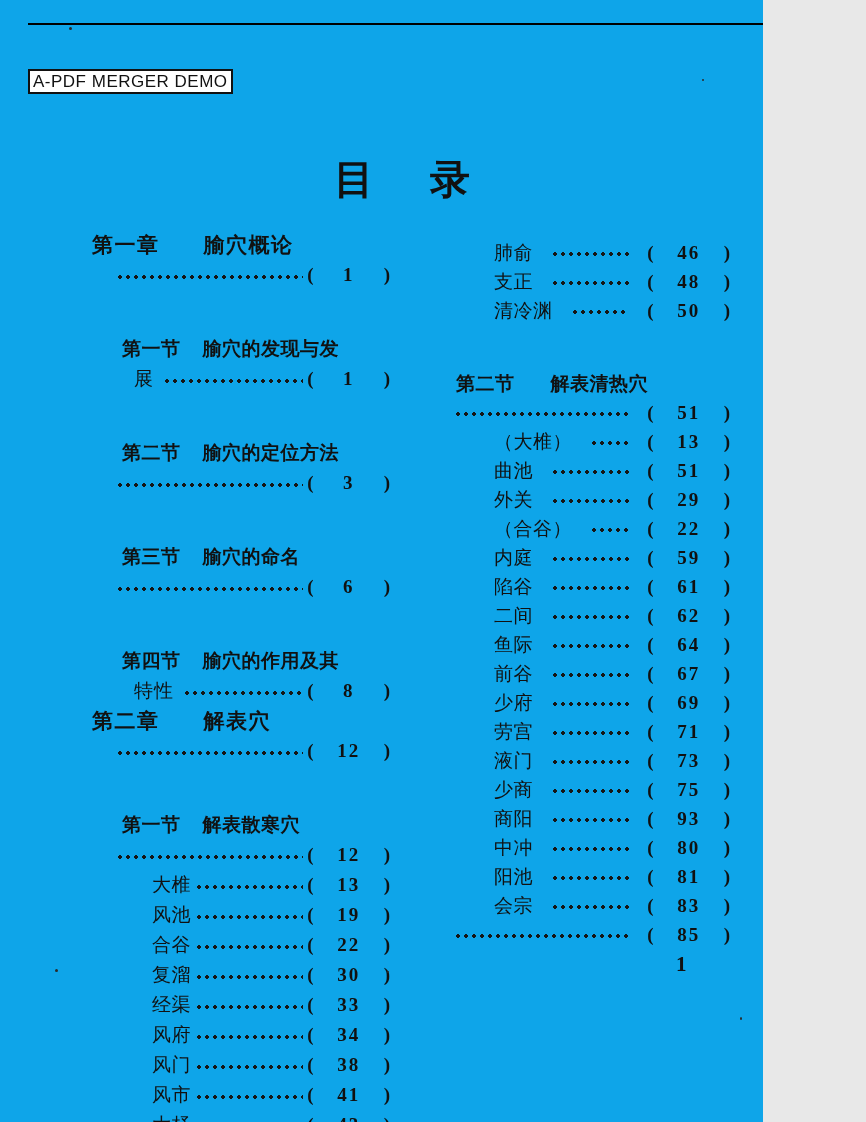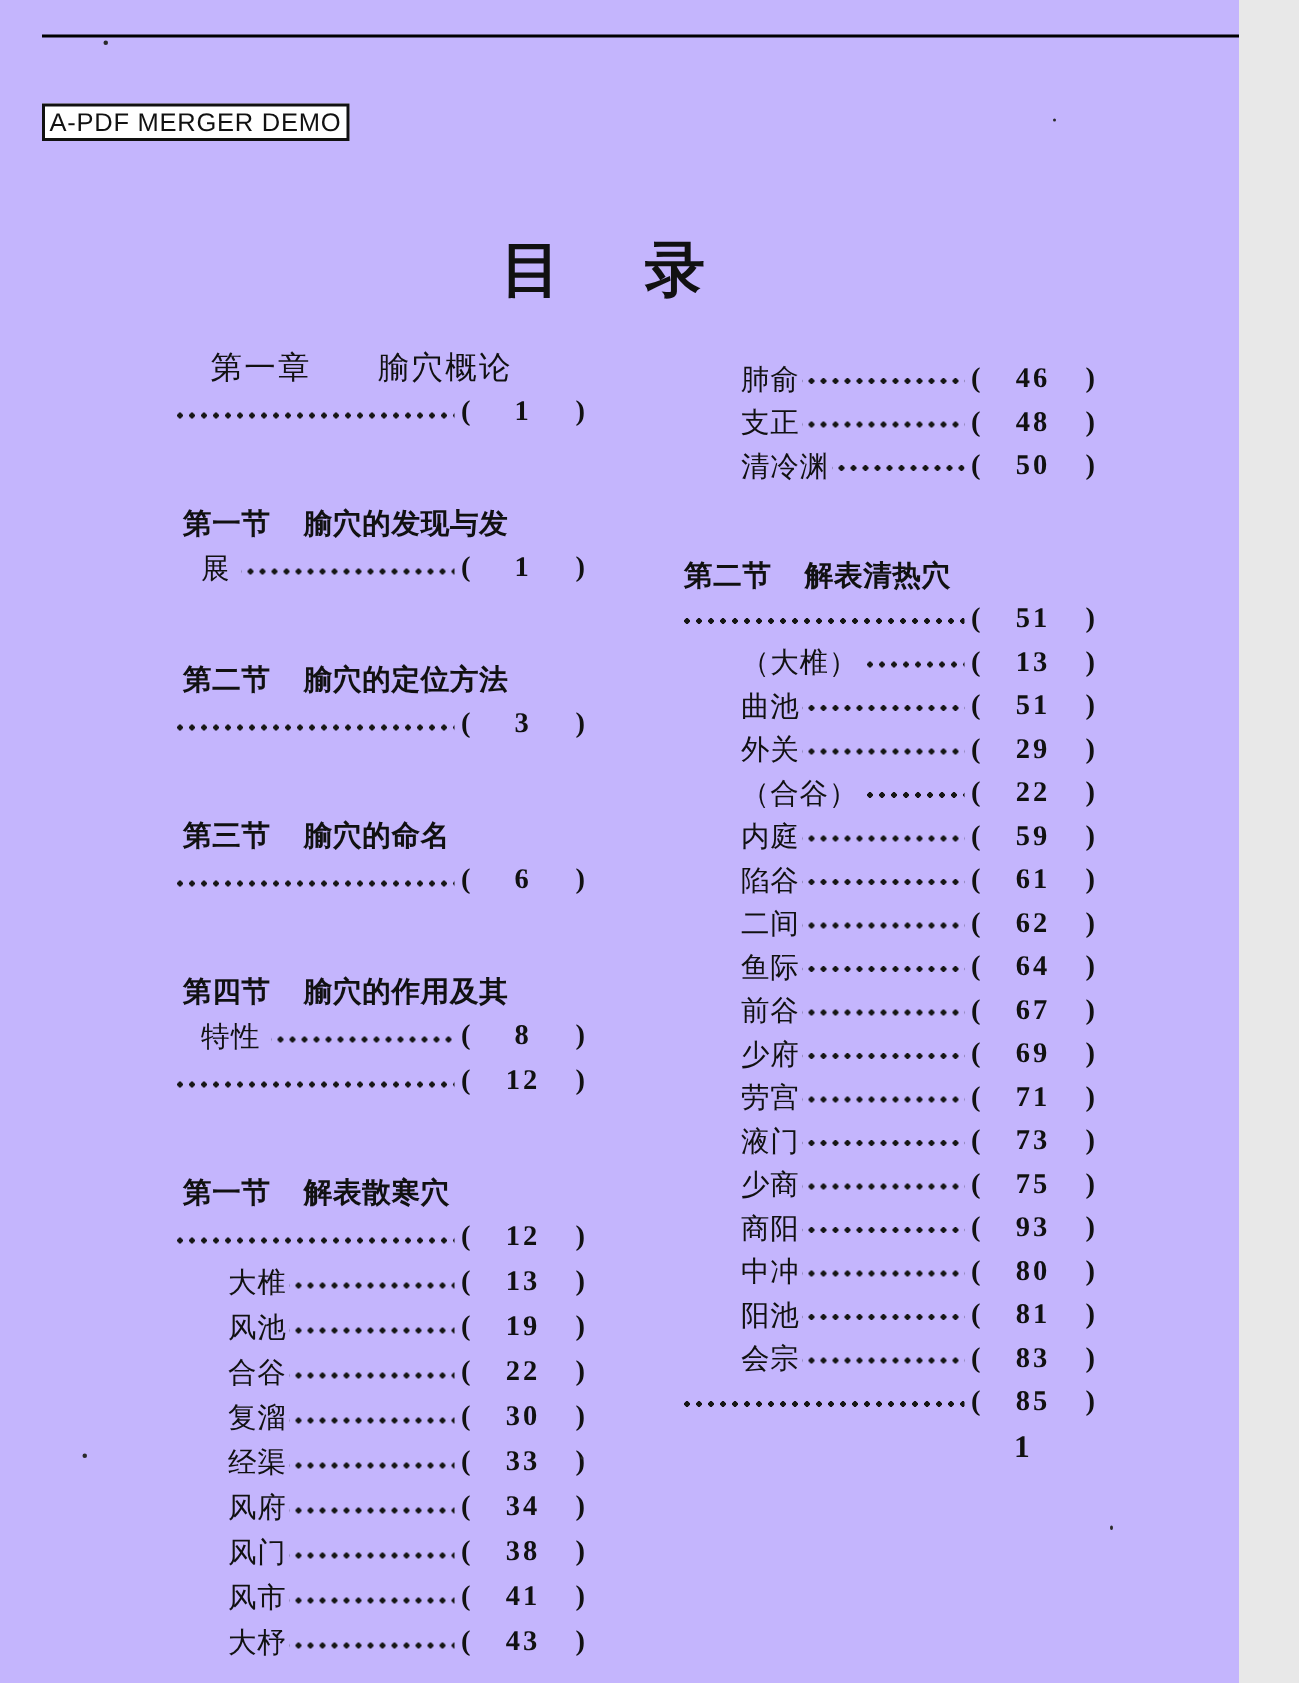"A-PDF MERGER DEMO" .page { background: #c4b5fd -> #0ea5e9; width: 826px -> 763px }
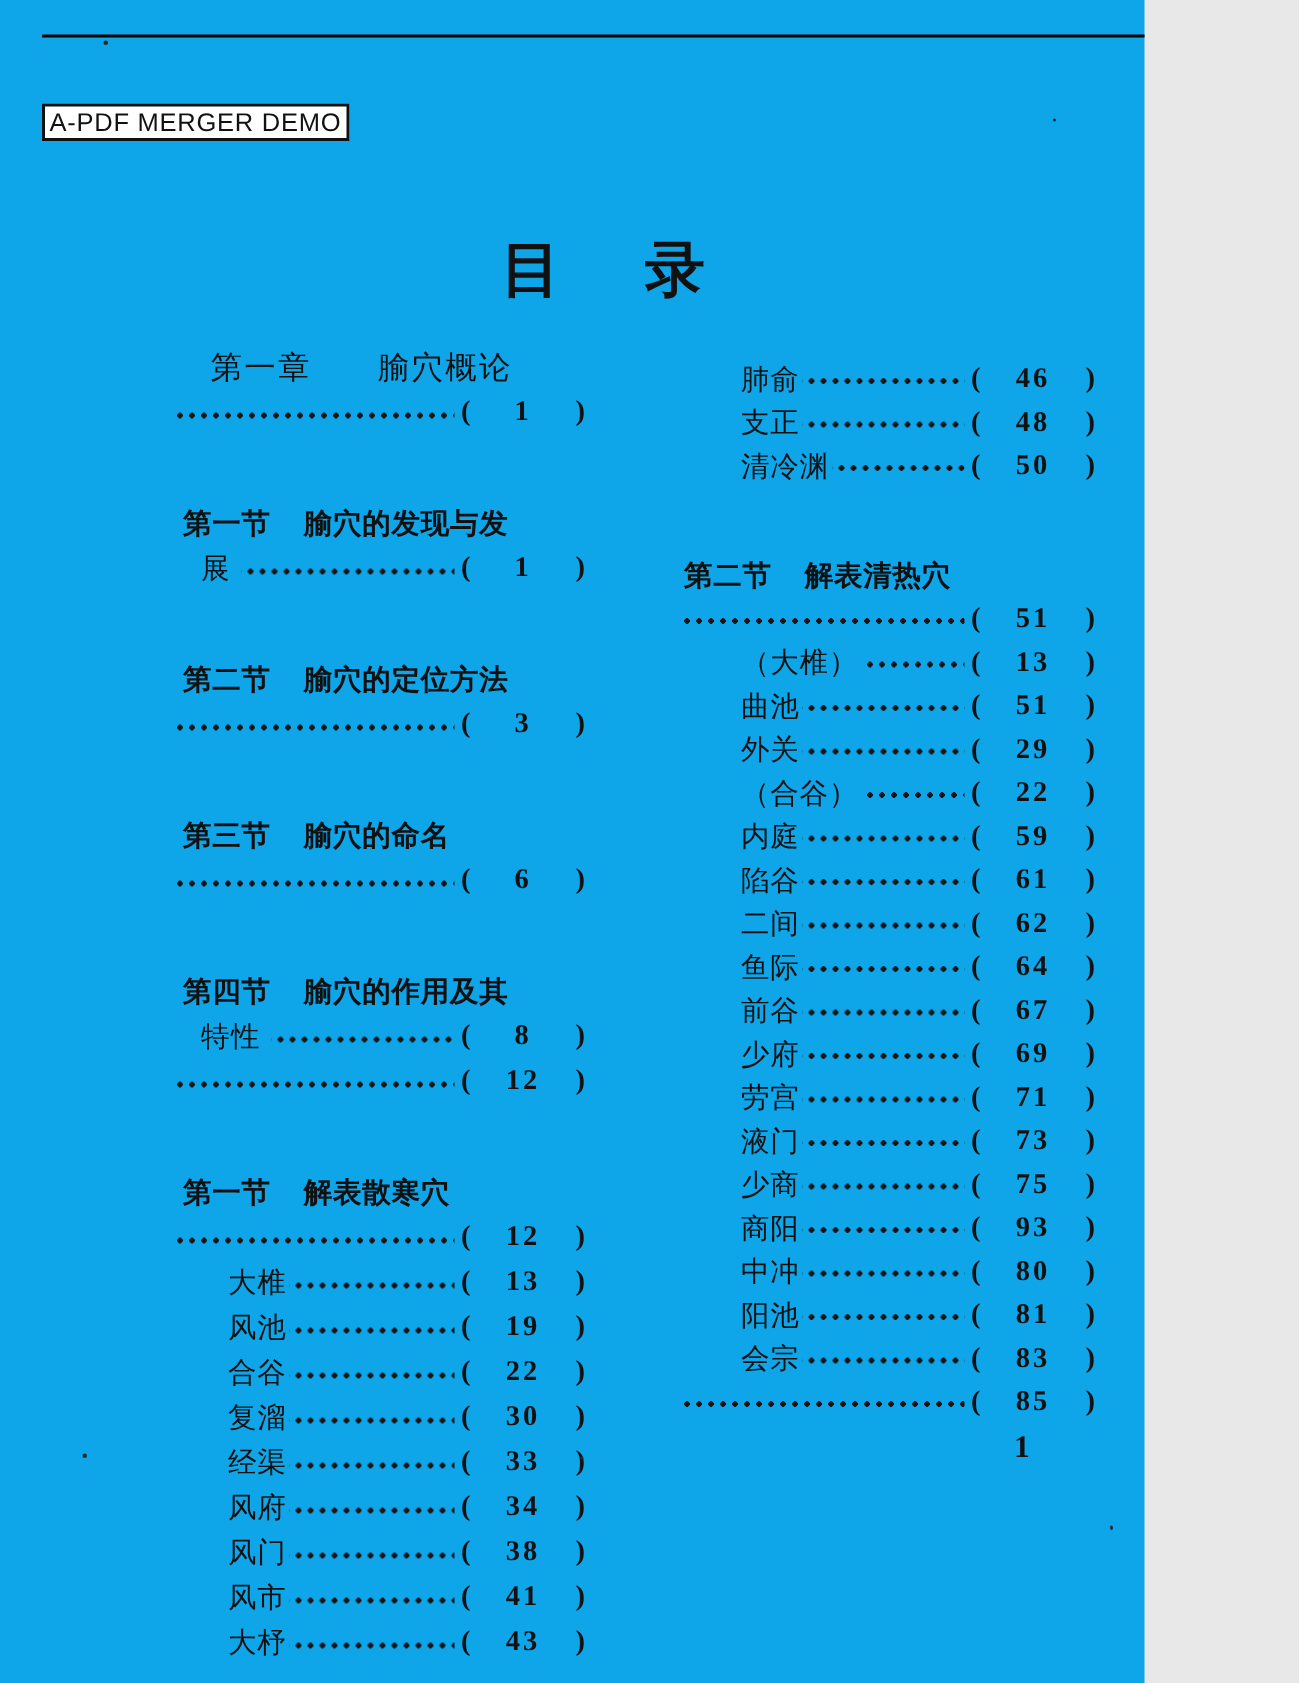"第一章" .row.chapter { font-weight: 400 -> 700; justify-content: center -> none }
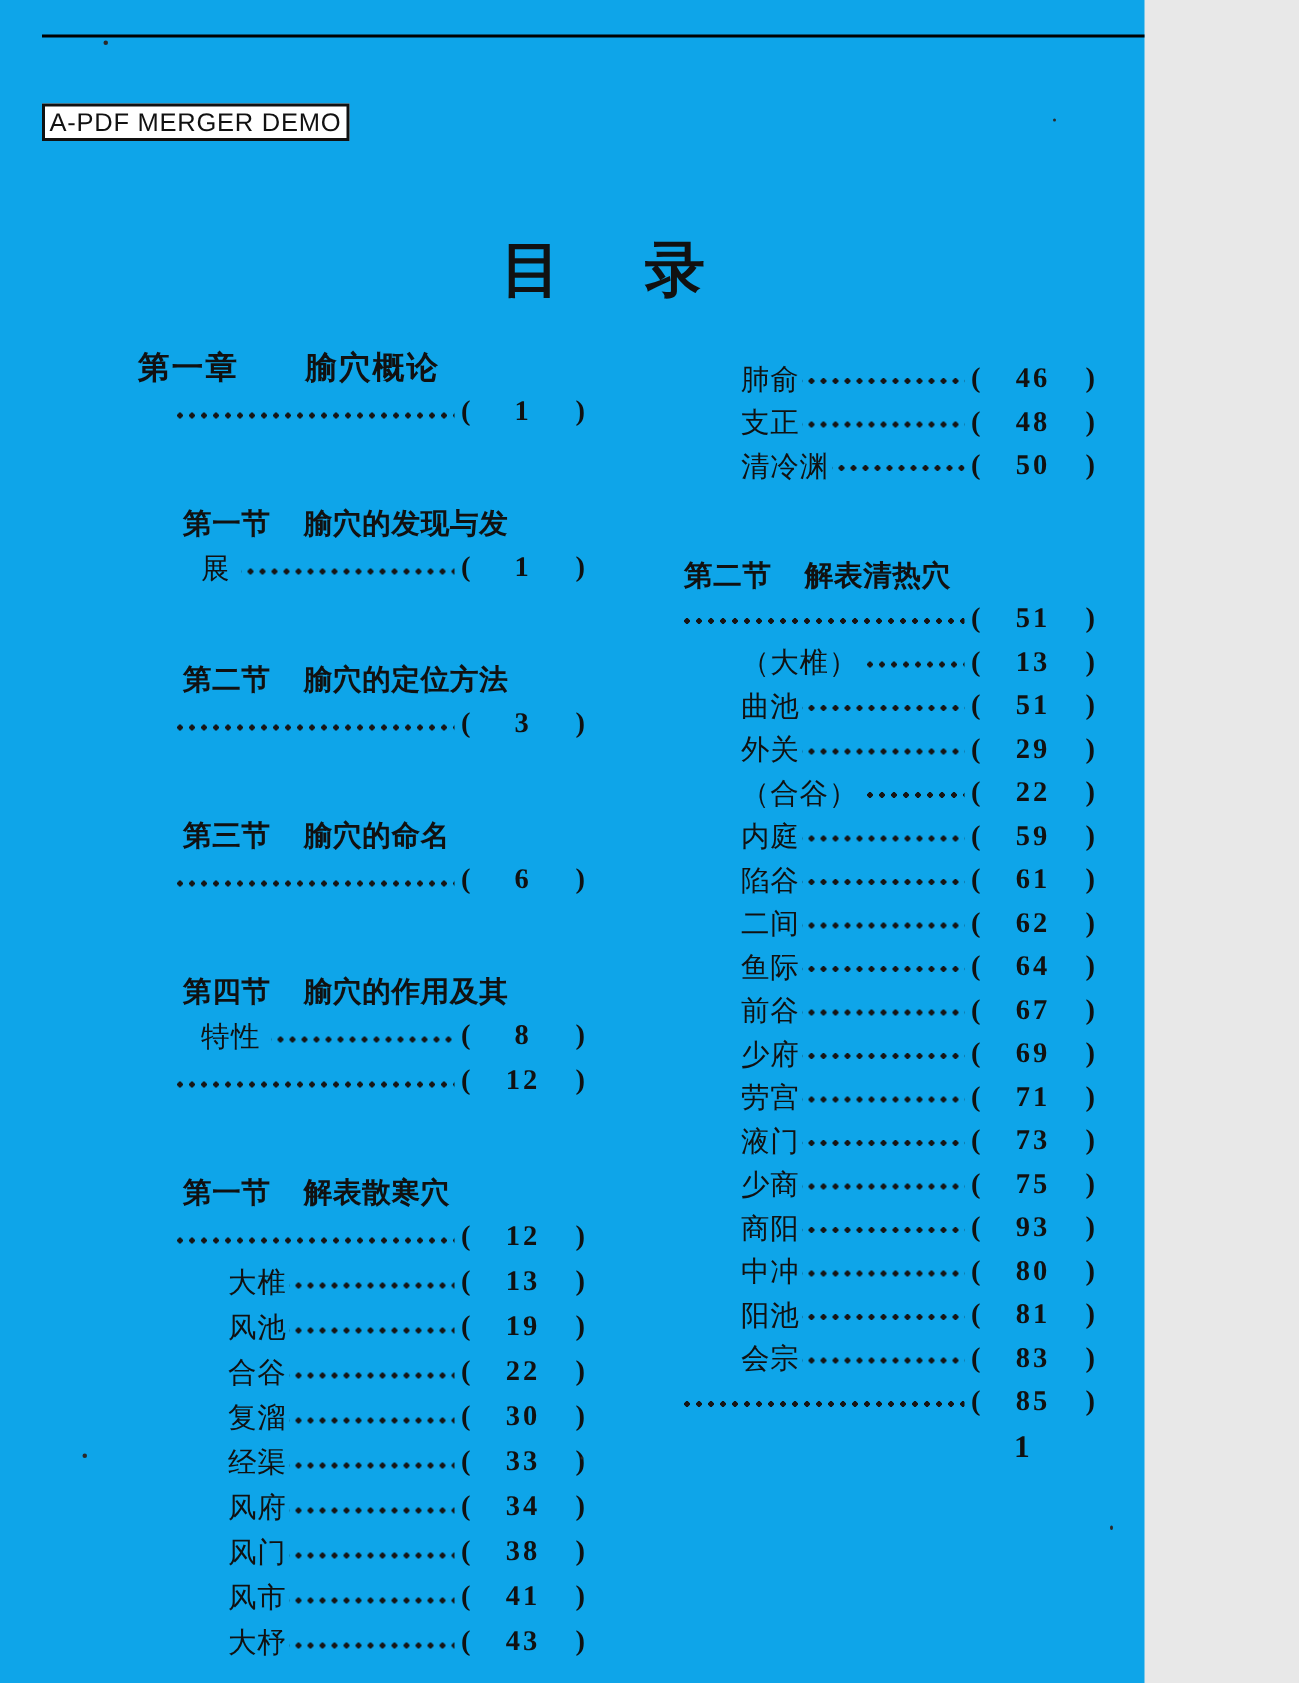"肺俞" .col-right .row { gap: none -> 14px }
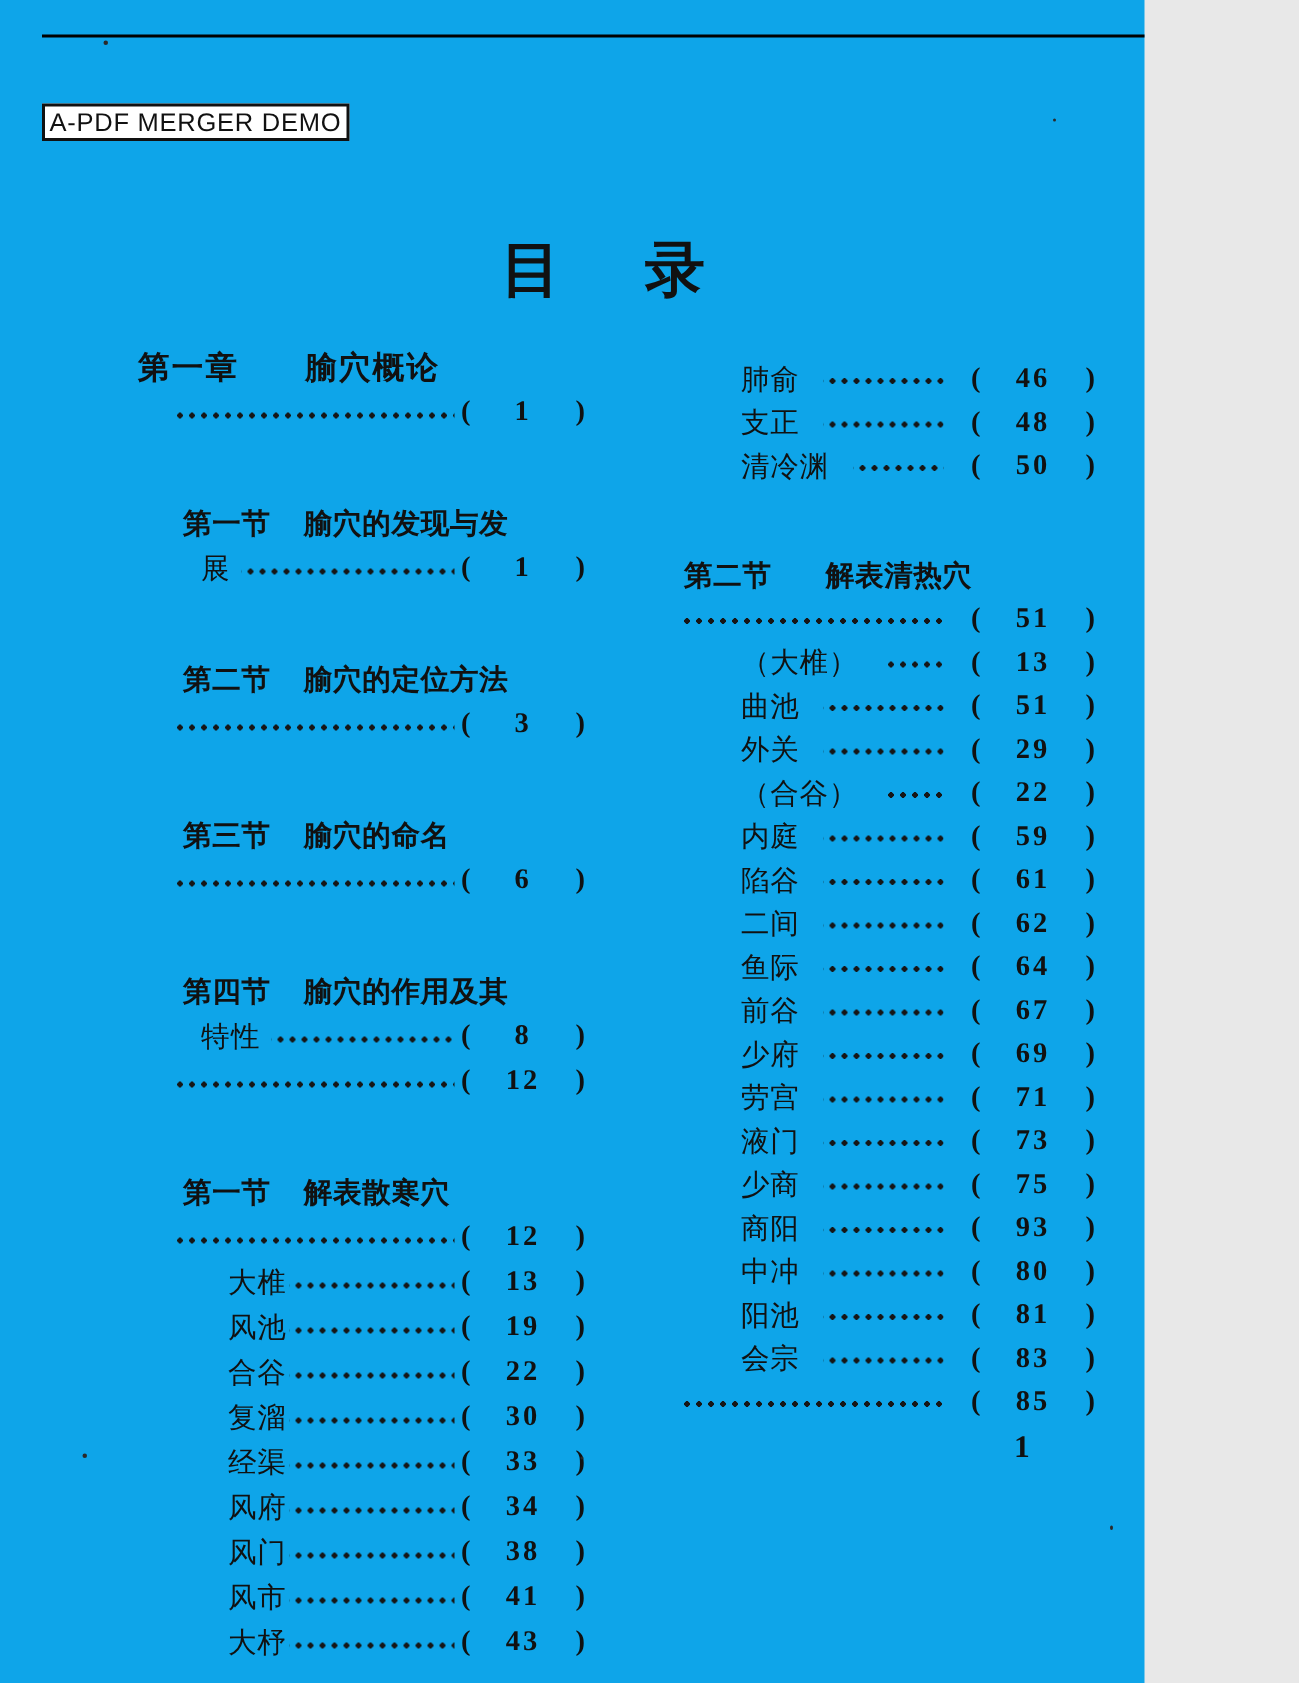"第二章" div.row { html: none -> <div> <span>第二章</span> <span>解表穴</span> </div> }
